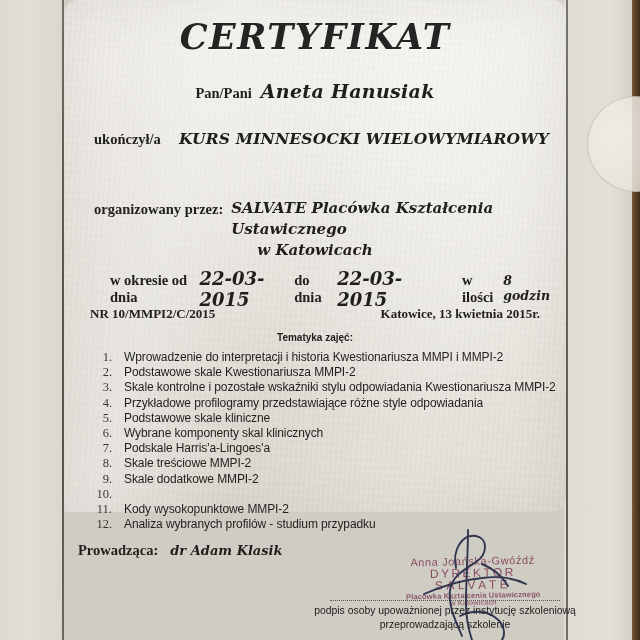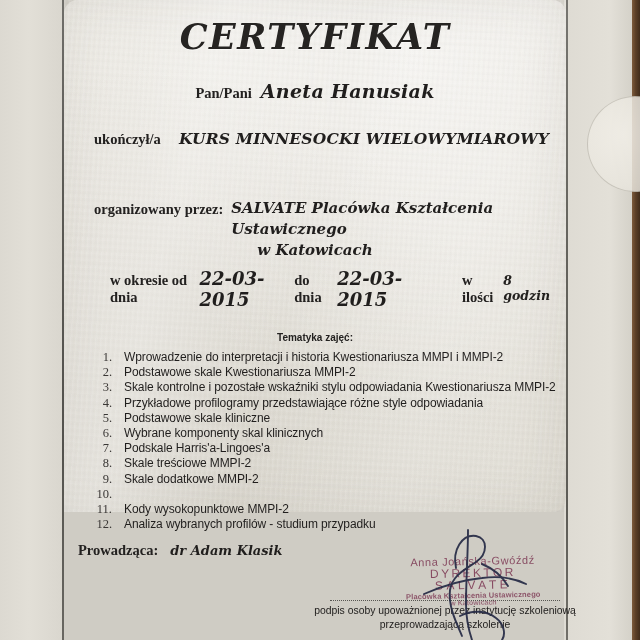"NR 10/MMPI2/C/2015" div.row-nr { html: none -> <div> <span>NR 10/MMPI2/C/2015</span> <span>Katowice, 13 kwietnia 2015r.</span> </div> }
